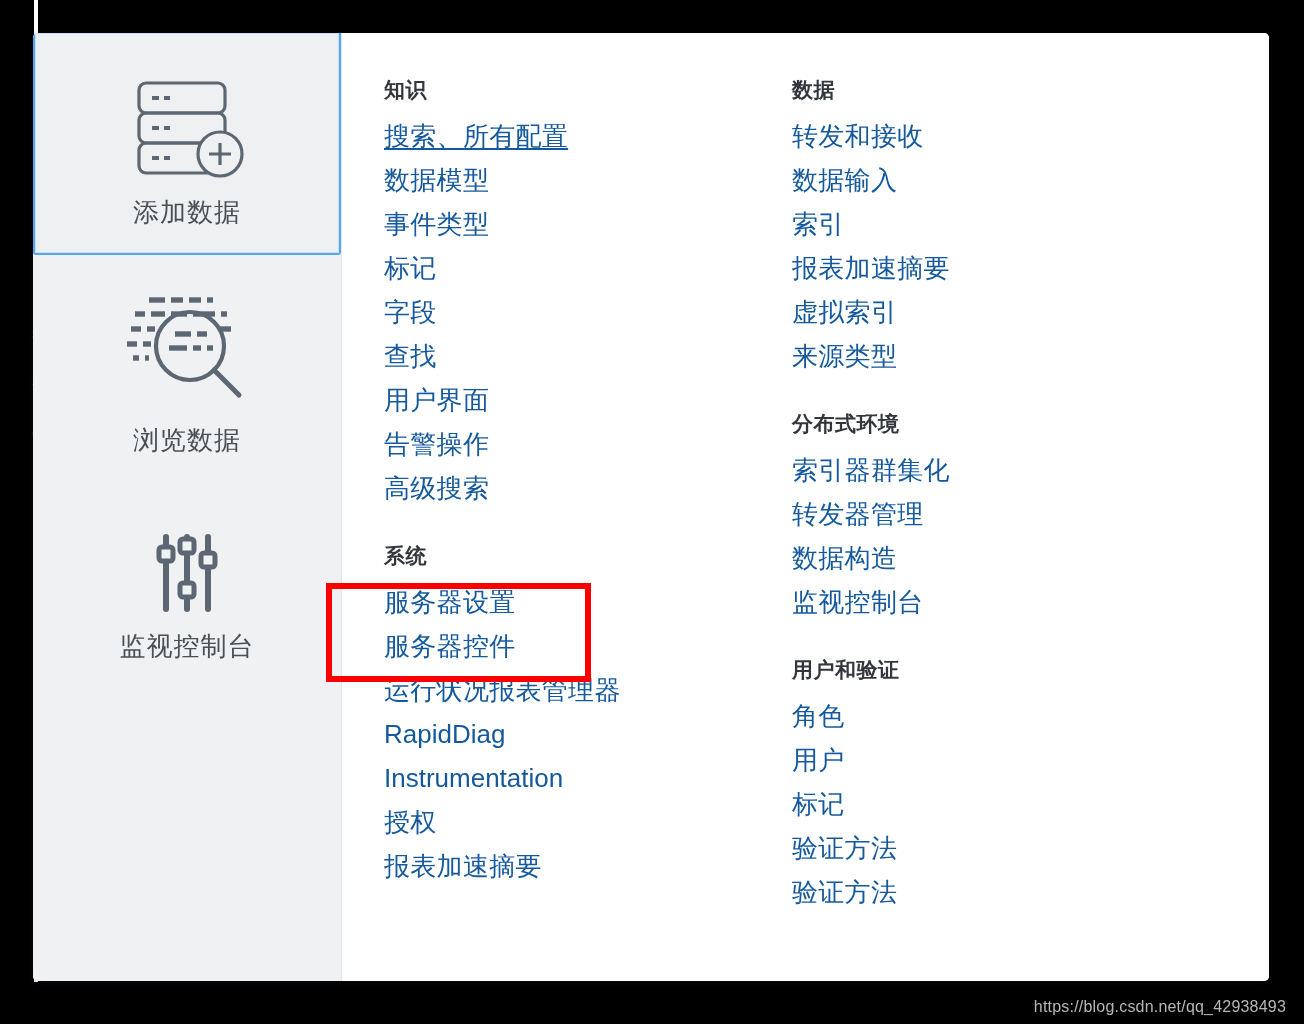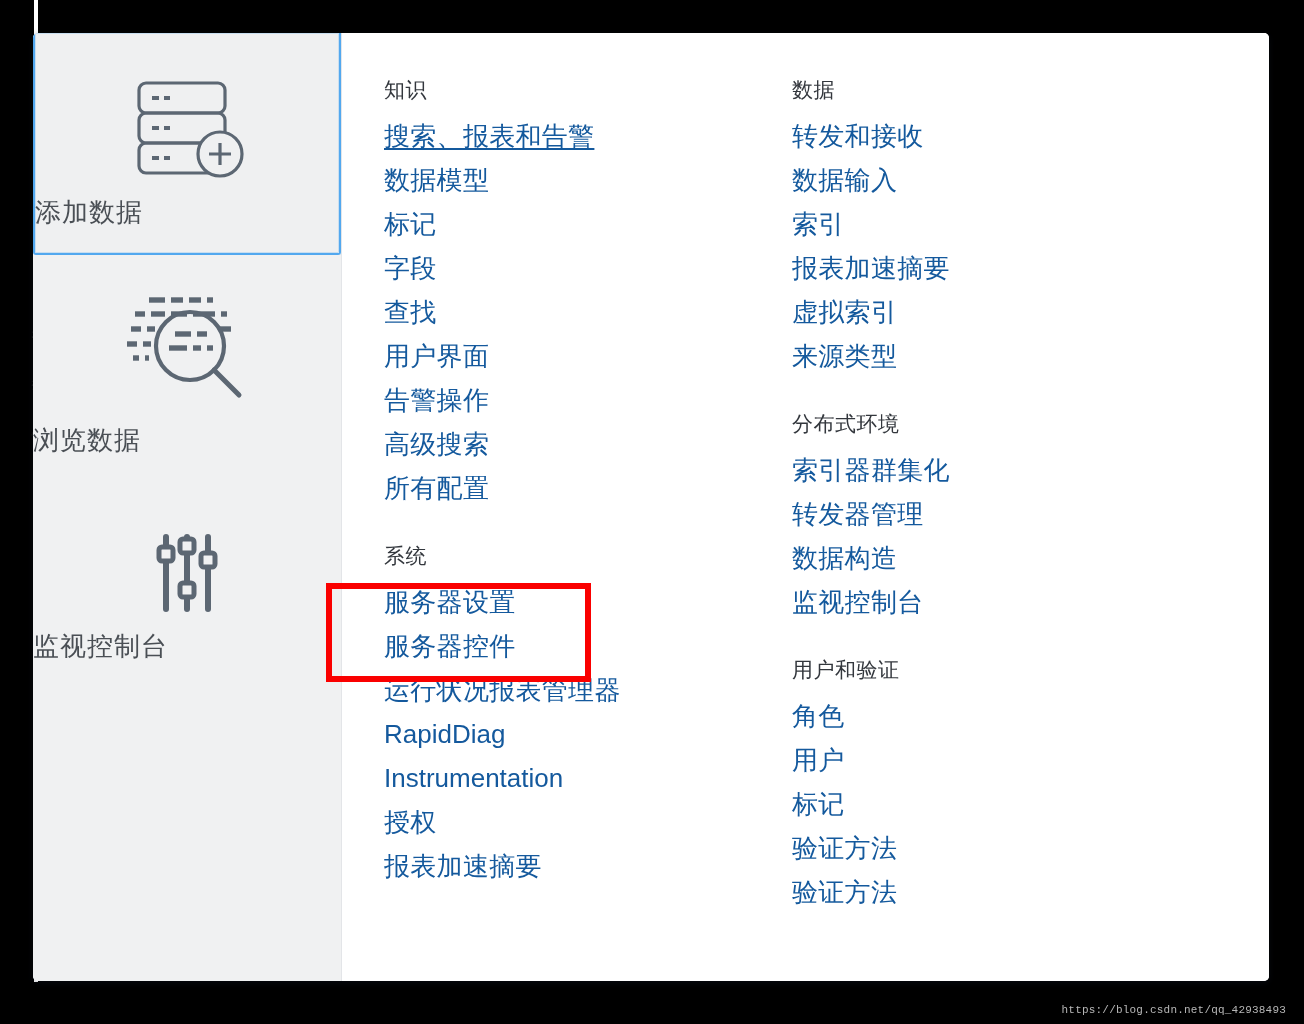"知识" .group-title { font-weight: normal -> bold }
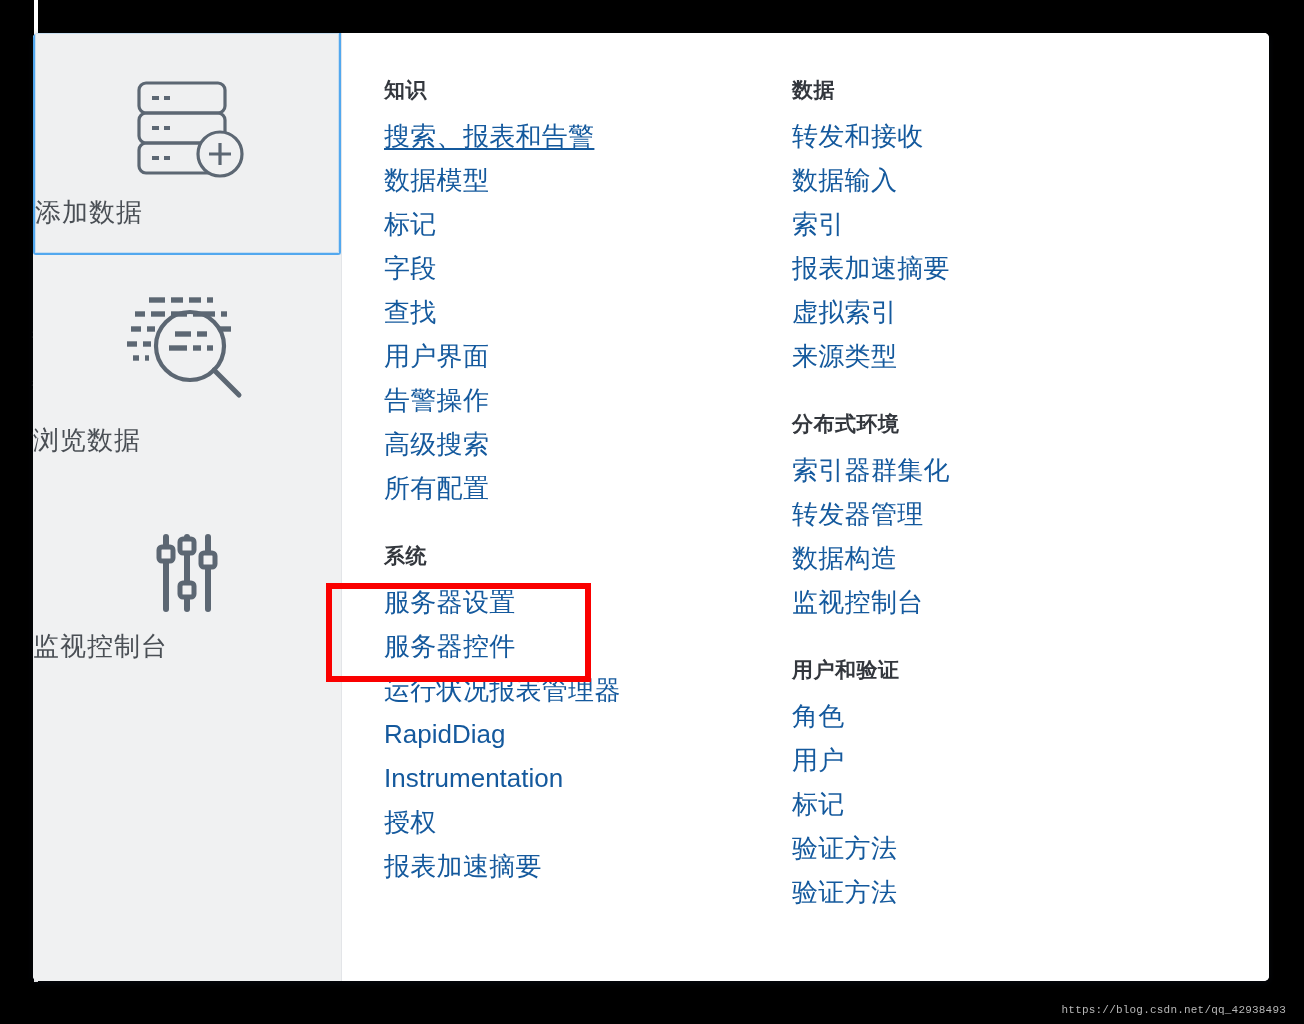"搜索、报表和告警" a.link { text: 报表和告警 -> 所有配置 }
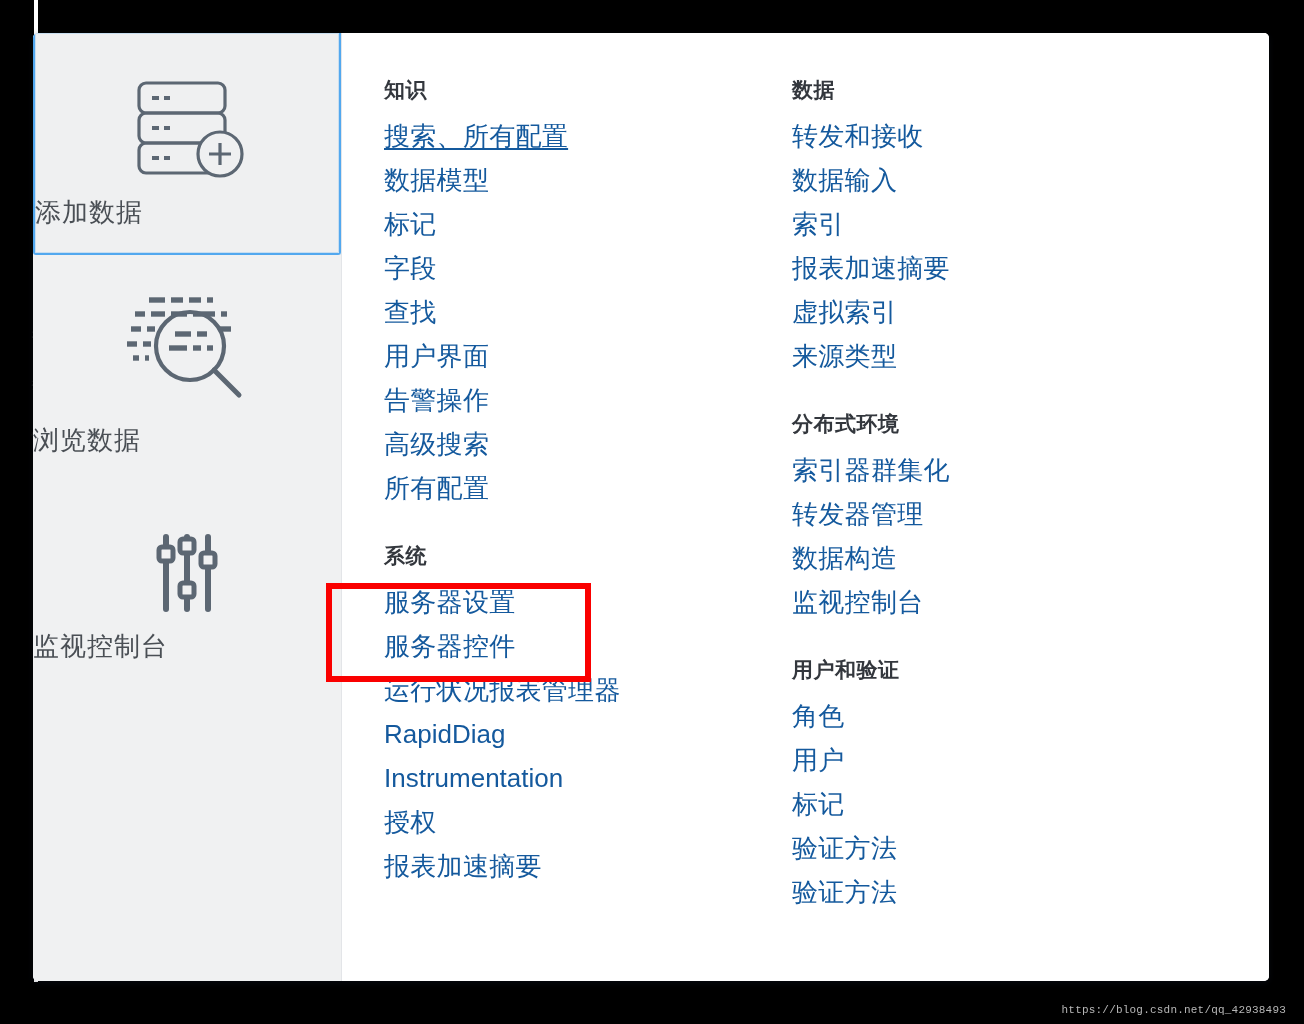"添加数据" .nav-card { text-align: left -> center }
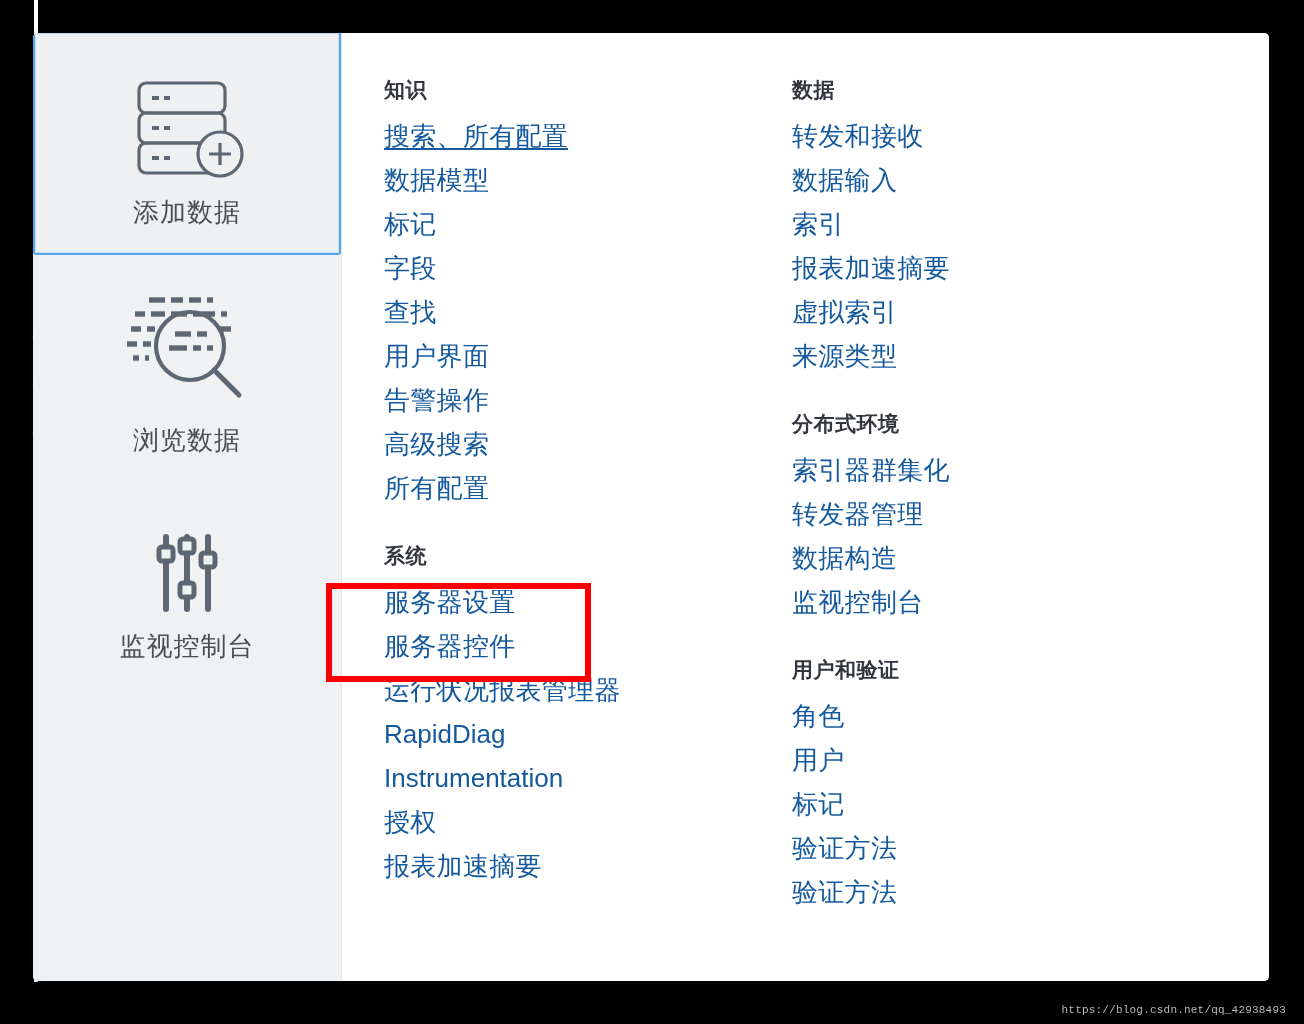"事件类型" a.link { html: none -> <a>事件类型</a> }
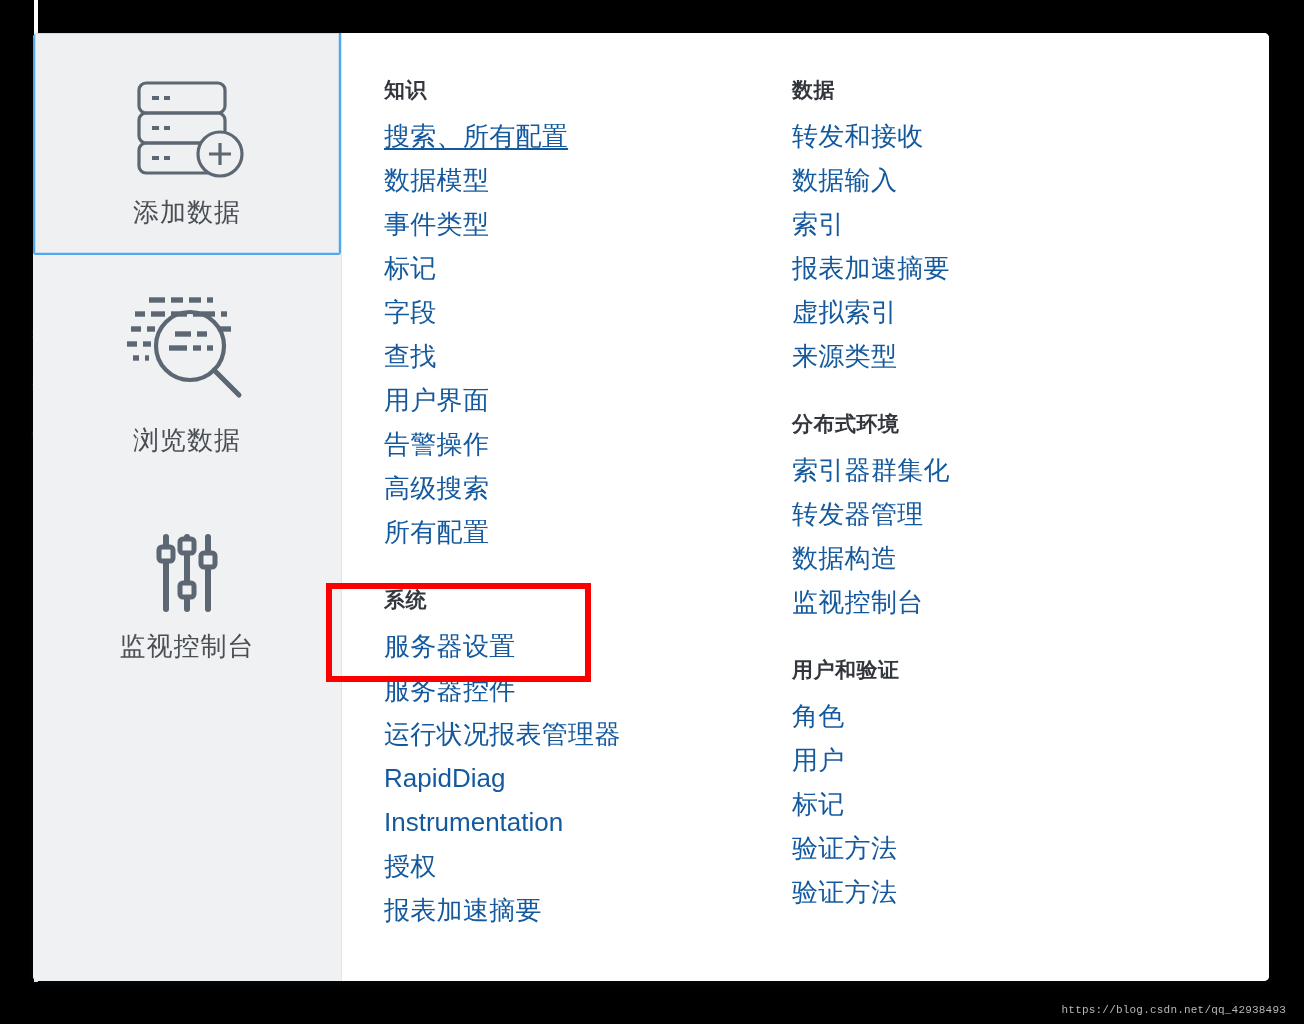"所有配置" a.link { html: <a>所有配置</a> -> none }
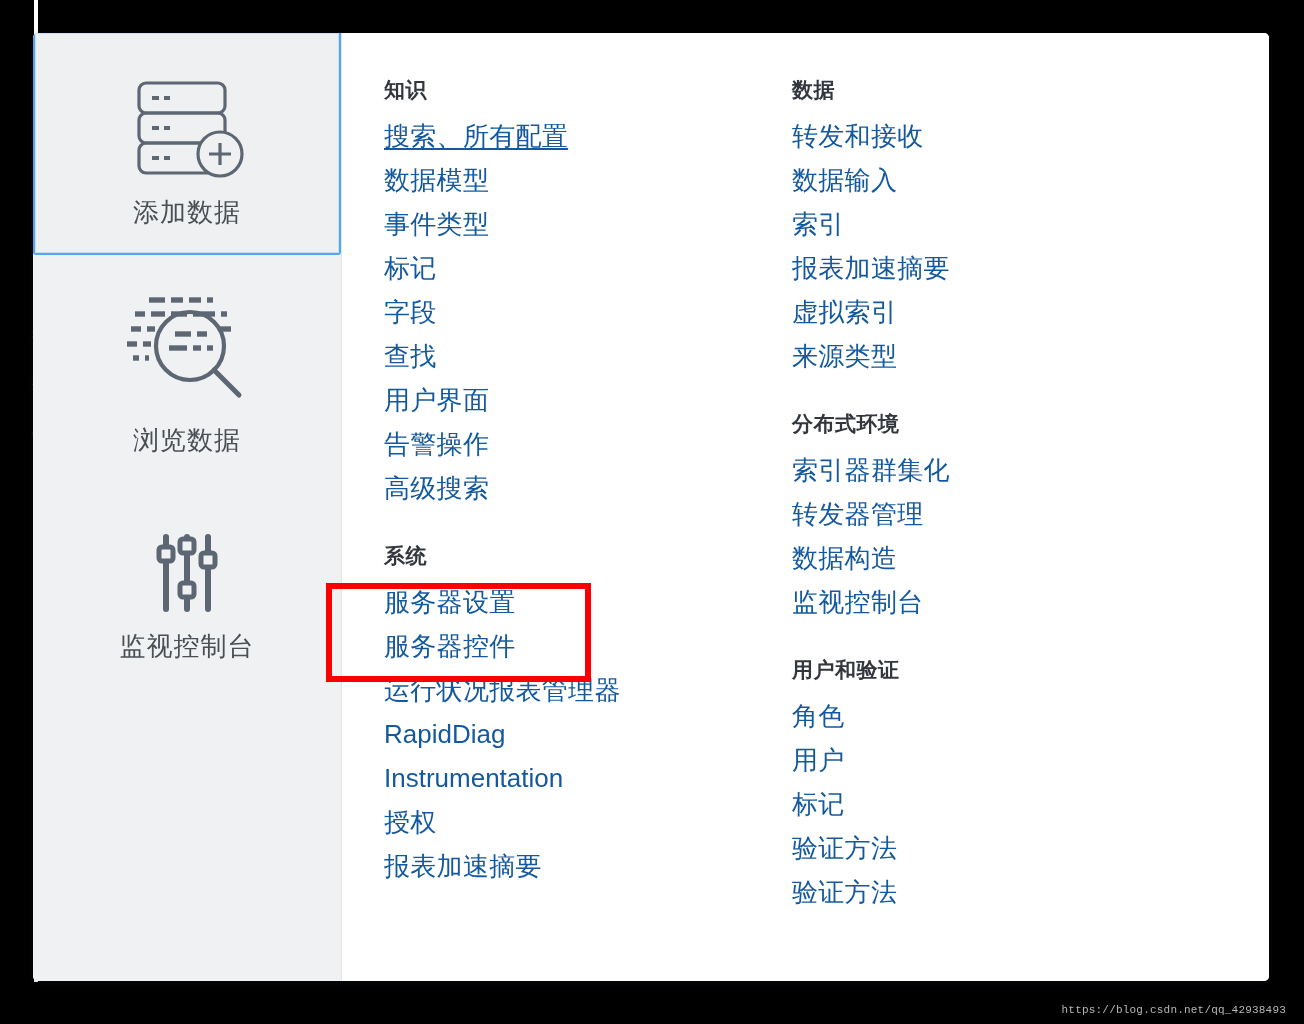"https://blog.csdn.net/qq_42938493" #watermark { font-family: Liberation Mono, monospace -> Liberation Sans, sans-serif; font-size: 11px -> 16px }
